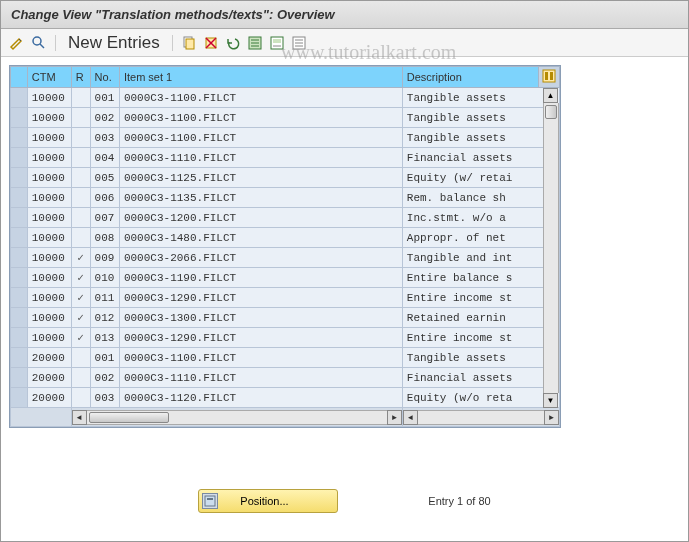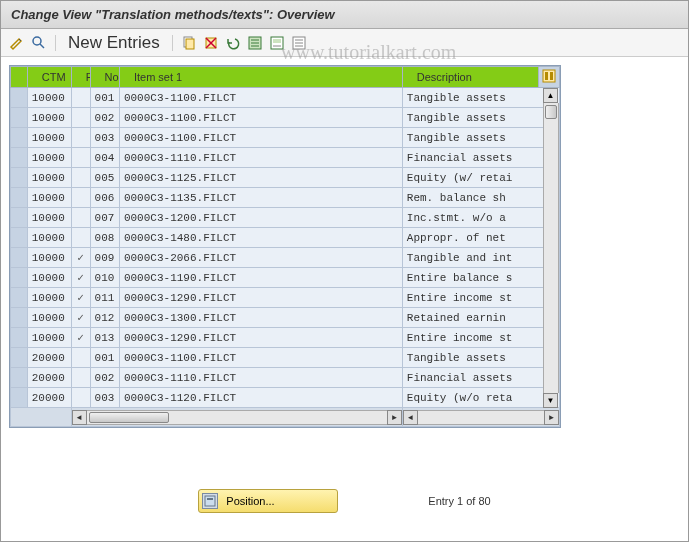"CTM" th { background: #84cc16 -> #7dd3fc; padding: 3px 14px -> 3px 4px }
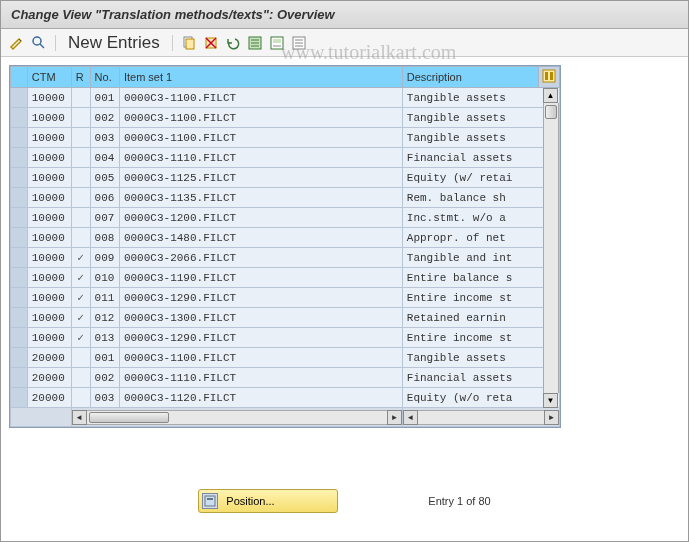"Position..." .pos-btn { gap: 8px -> 22px }
